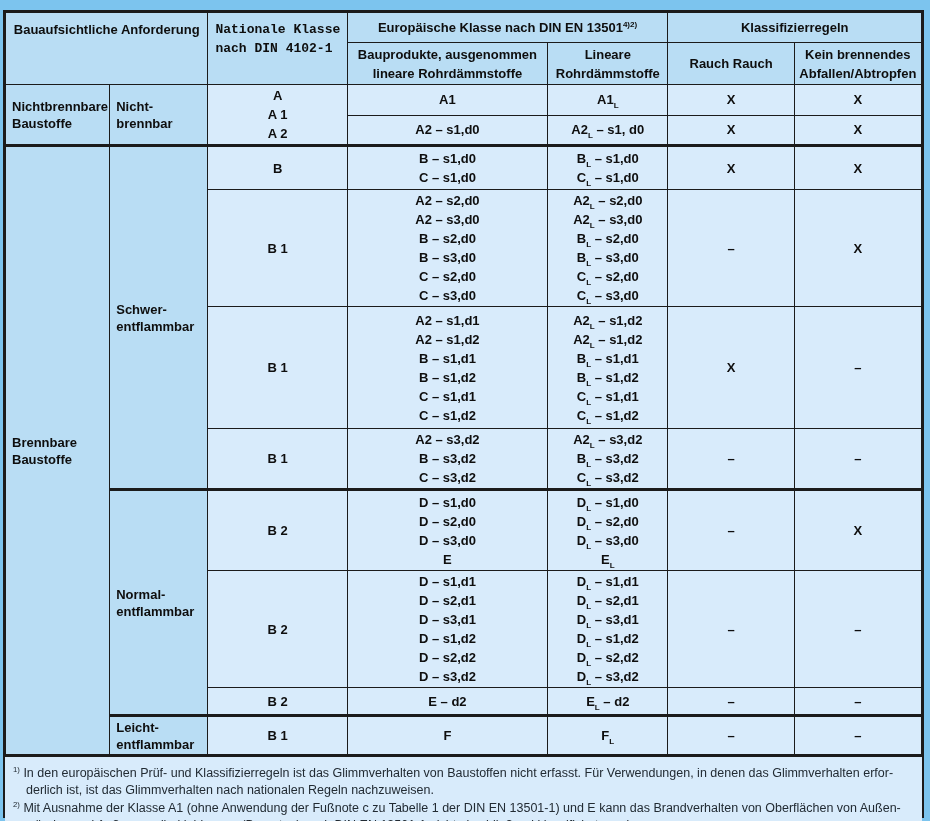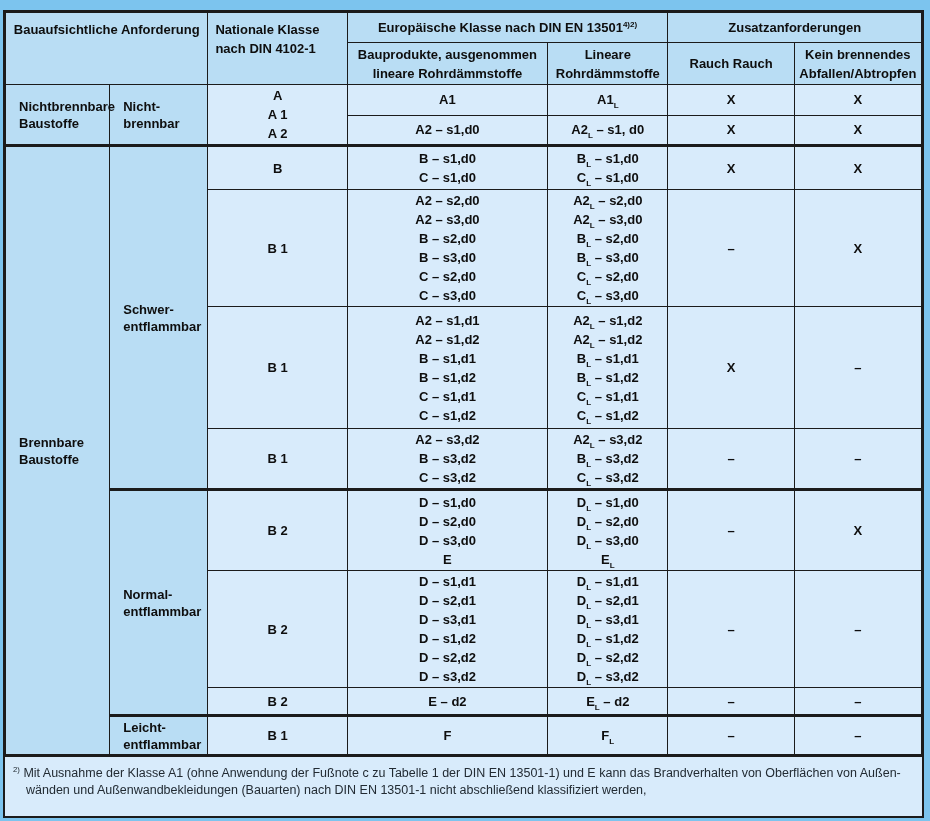"Nationale Klasse" thead th.leftlabel { font-family: none -> Liberation Mono, monospace }
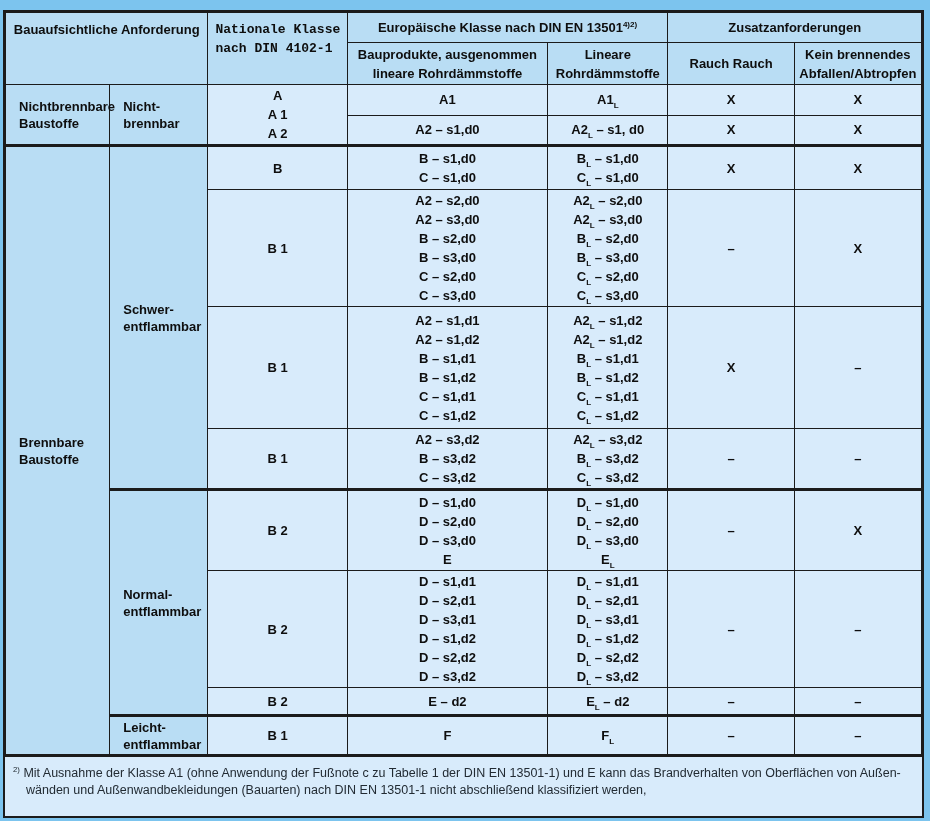"Zusatzanforderungen" th { text: Zusatzanforderungen -> Klassifizierregeln }
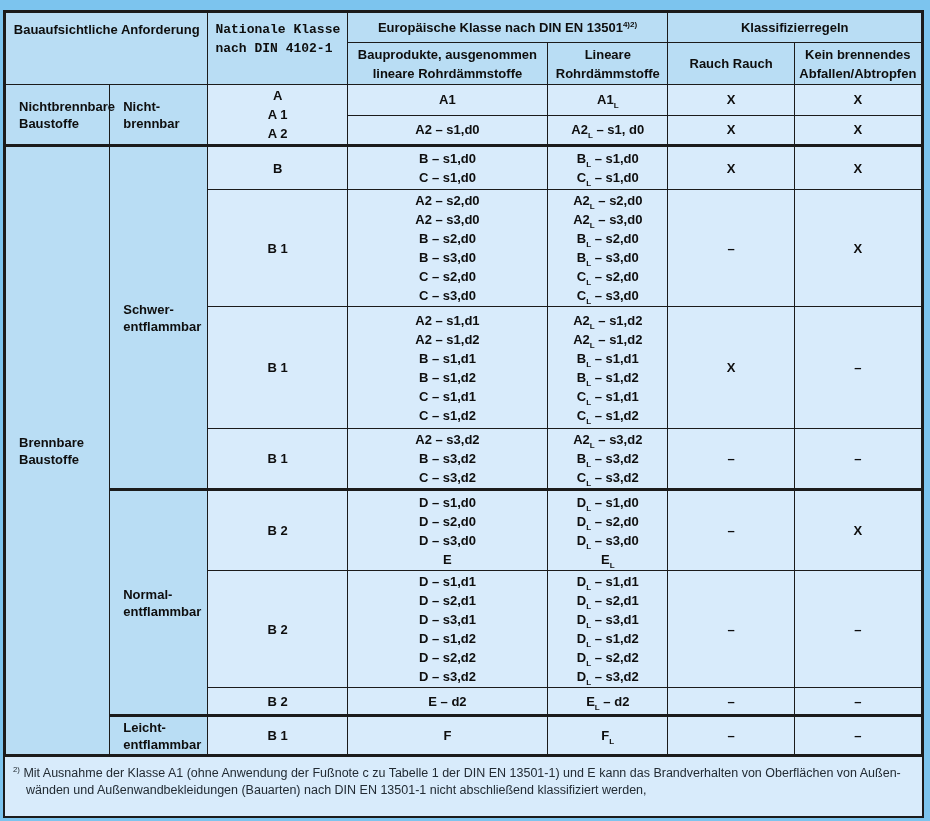"Nichtbrennbare" tbody td.cat { padding-left: 13px -> 6px }
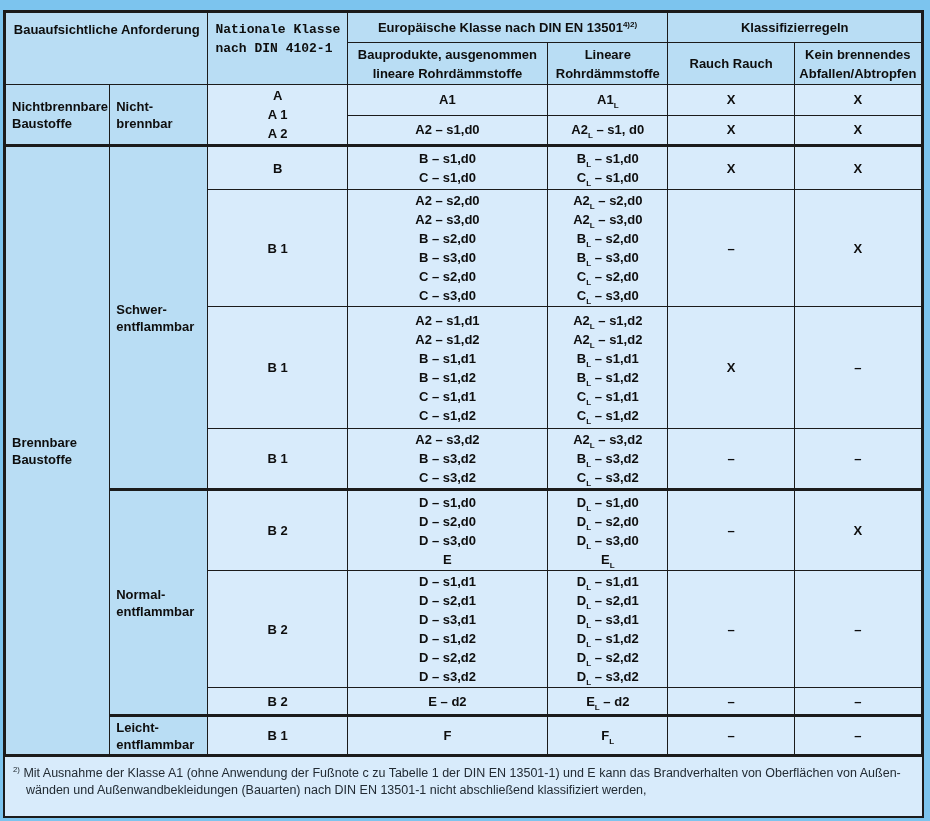"1) In den europäischen Prüf-" div.footnote { html: none -> <div><sup>1)</sup>&nbsp;In den europäischen Prüf- und Klassifizierregeln ist das Glimmverhalten von Baustoffen nicht erfasst. Für Verwendungen, in denen das Glimmverhalten erfor- derlich ist, ist das Glimmverhalten nach nationalen Regeln nachzuweisen.</div> }
